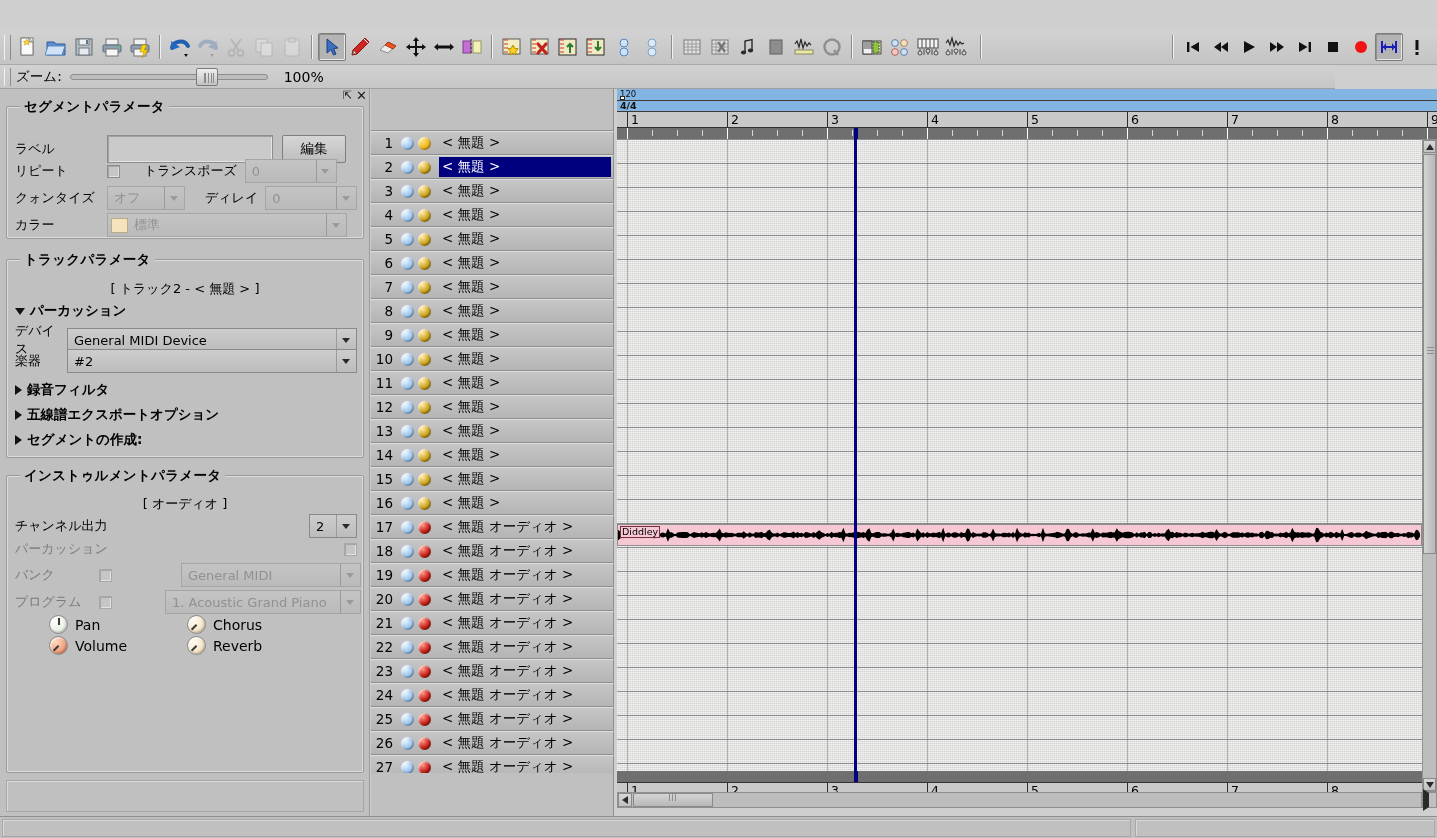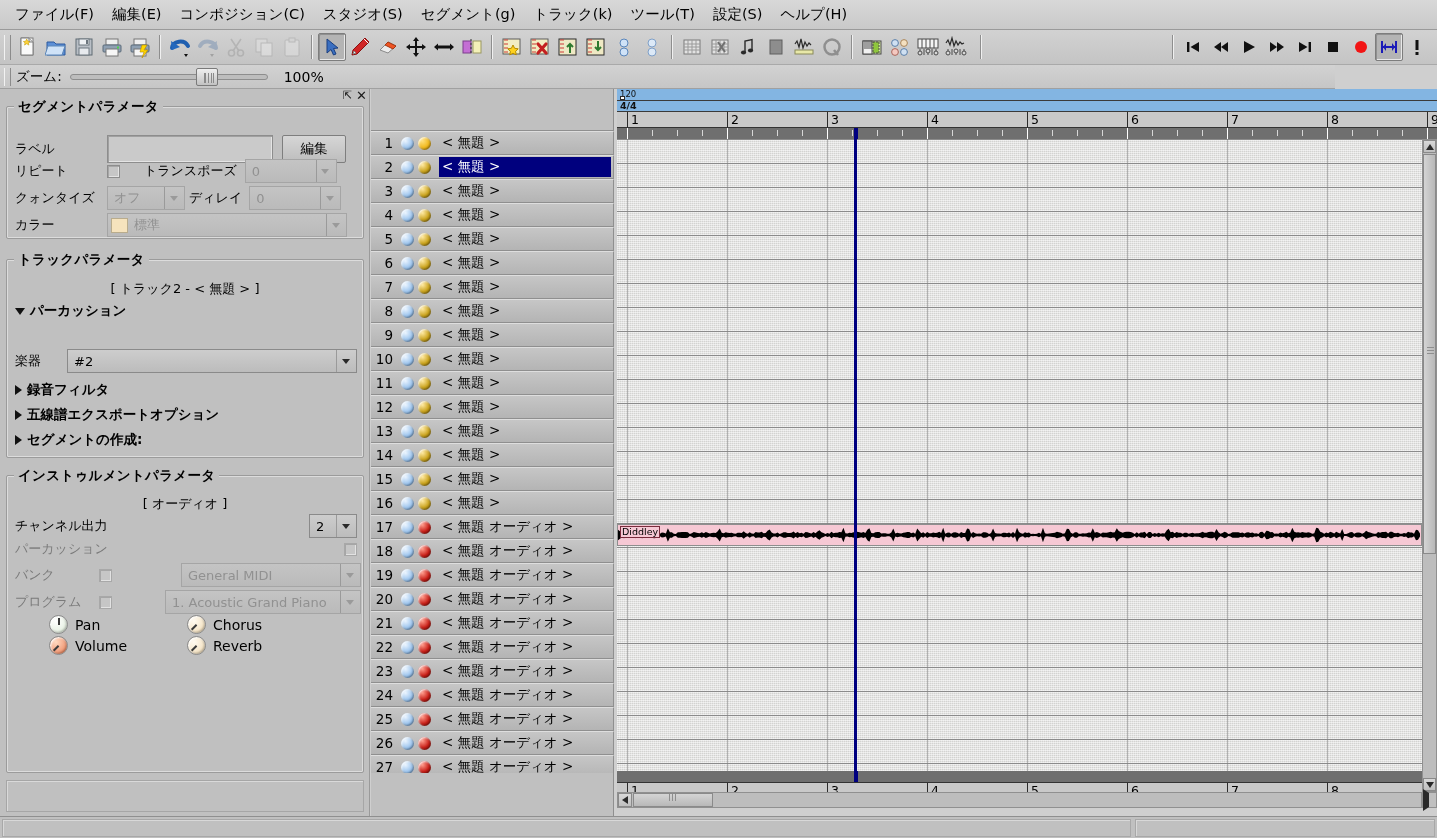"ファイル(F)" div { html: <div> <div>ファイル(F)</div> <div>編集(E)</div> <div>コンポジション(C)</div> <div>スタジオ(S)</div> <div>セグメント(g)</div> <div>トラック(k)</div> <div>ツール(T)</div> <div>設定(S)</div> <div>ヘルプ(H)</div> </div> -> none }
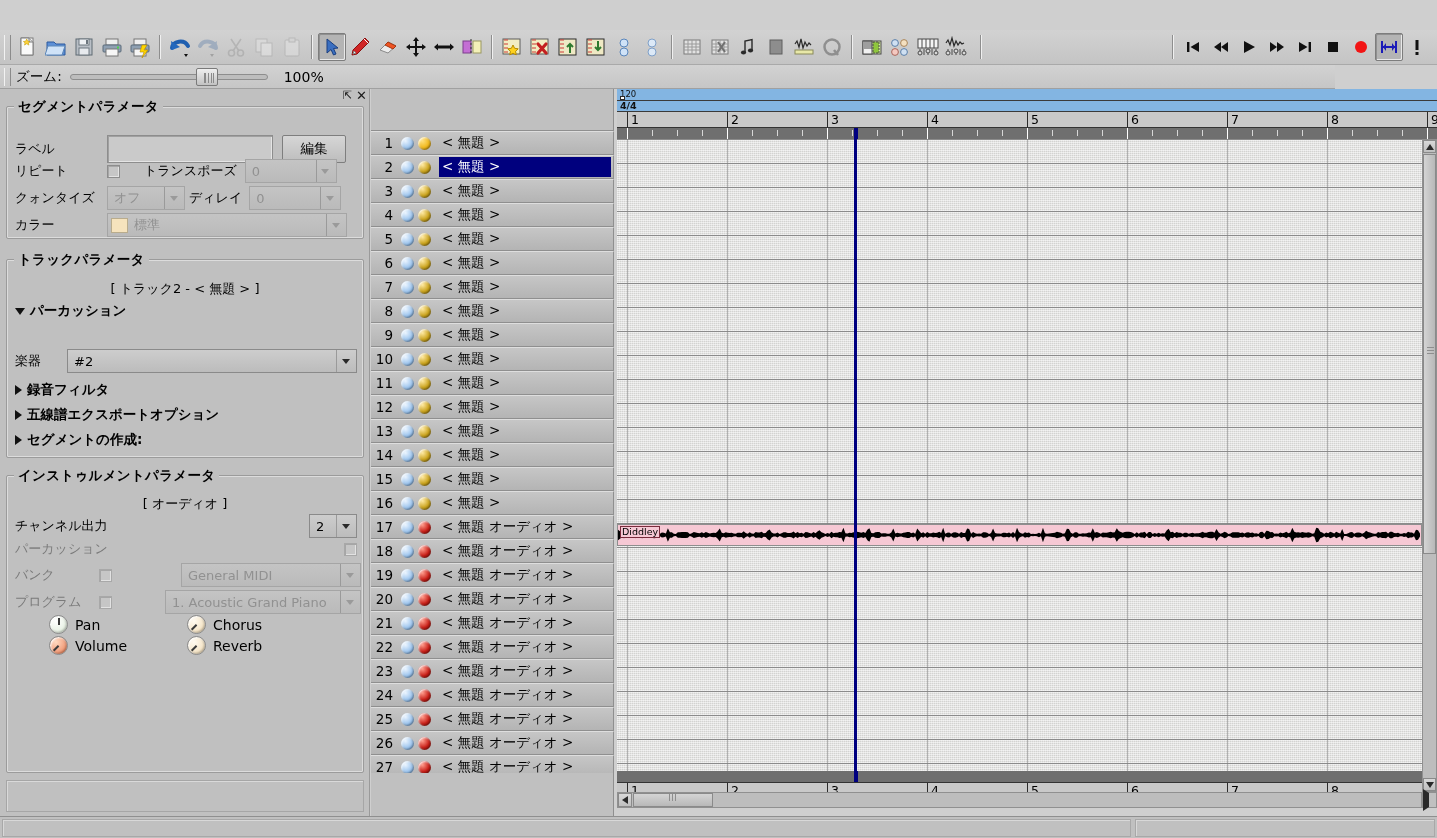"セグメントパラメータ" .group-title { left: 7px -> 13px }
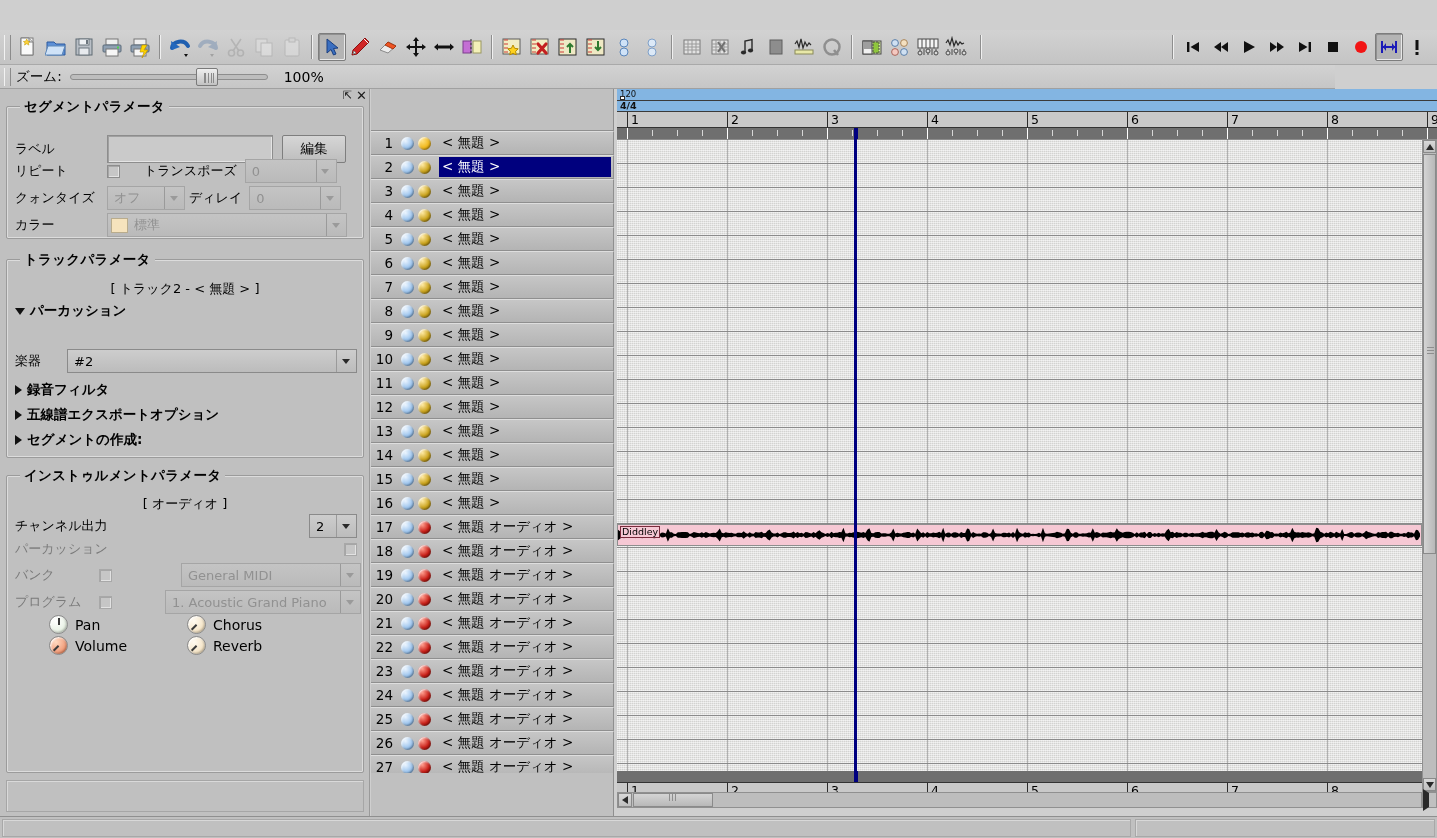"ディレイ" span.lbl { margin-left: 4px -> 20px }
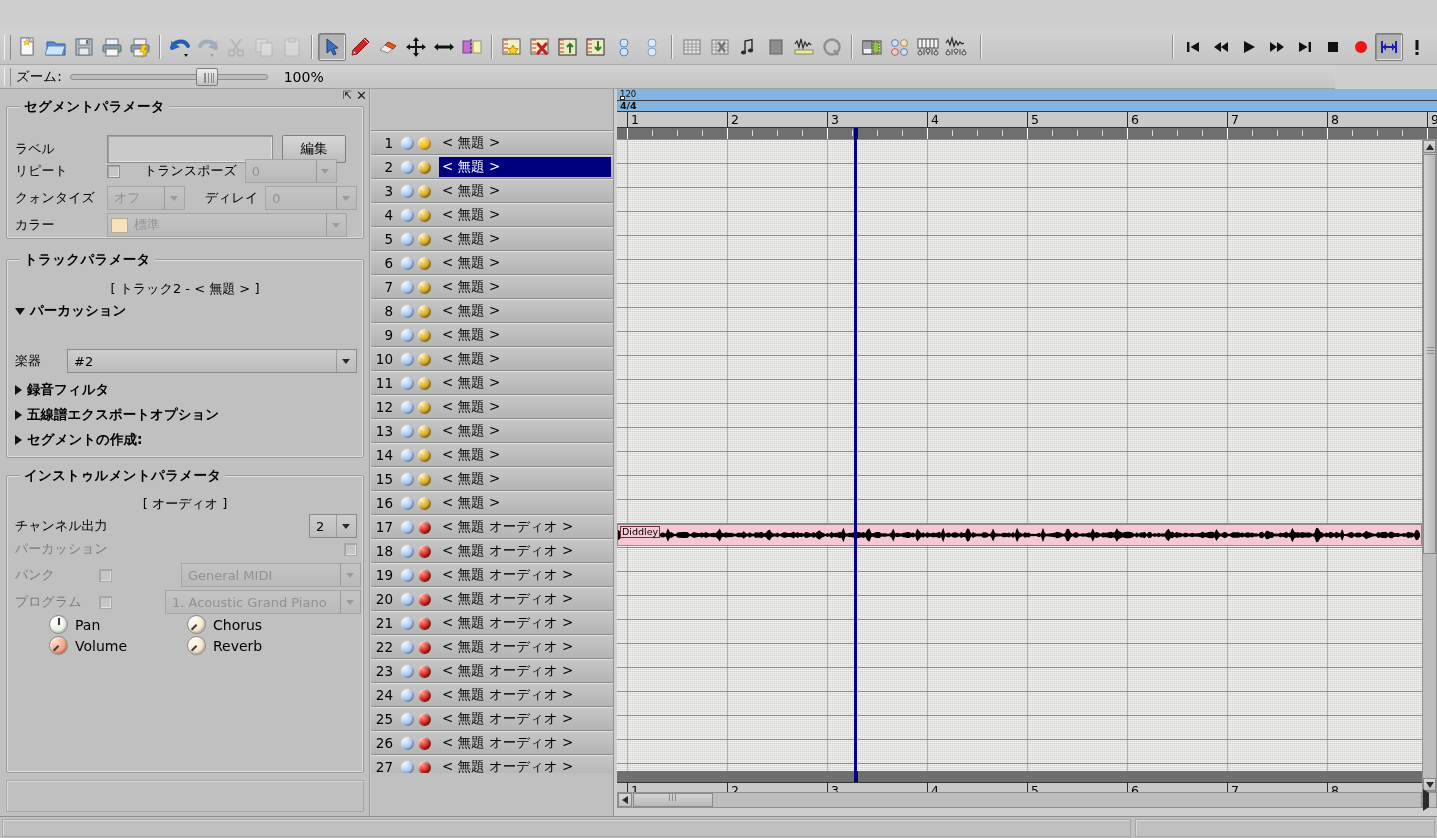"デバイス" div.row { html: none -> <div> <span>デバイス</span> <div> <span>General MIDI Device</span> <span> <i></i> </span> </div> </div> }
